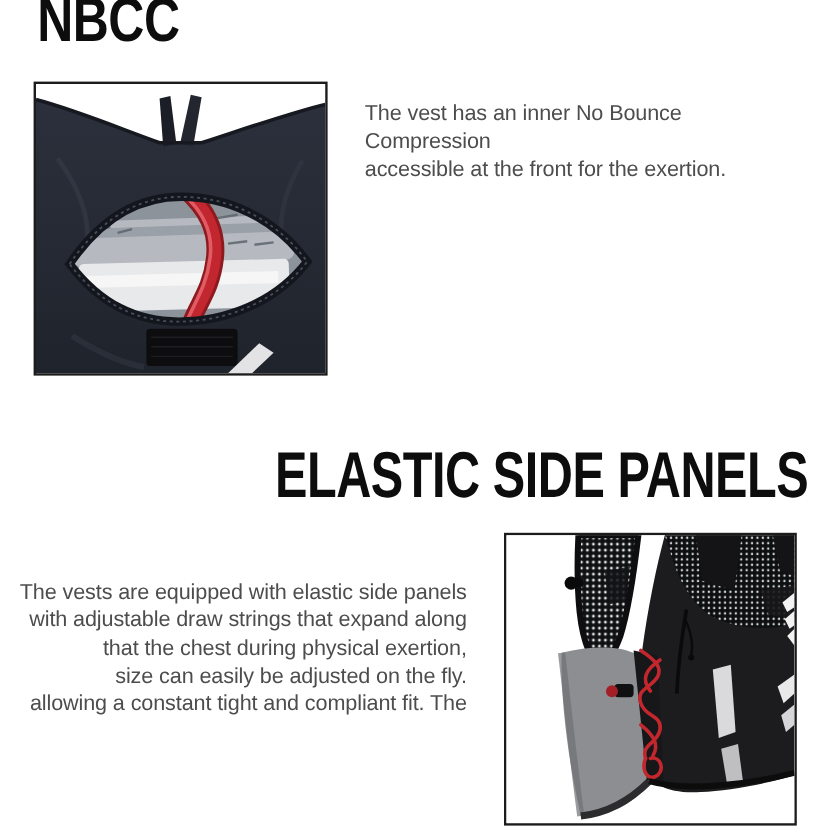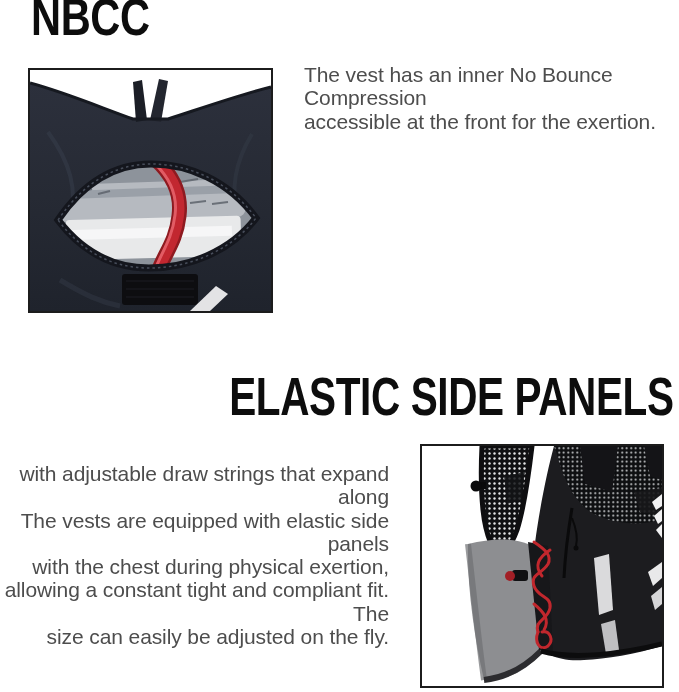"The vest has an inner" .para { font-size: 21px -> 18px; margin-top: none -> 20px }
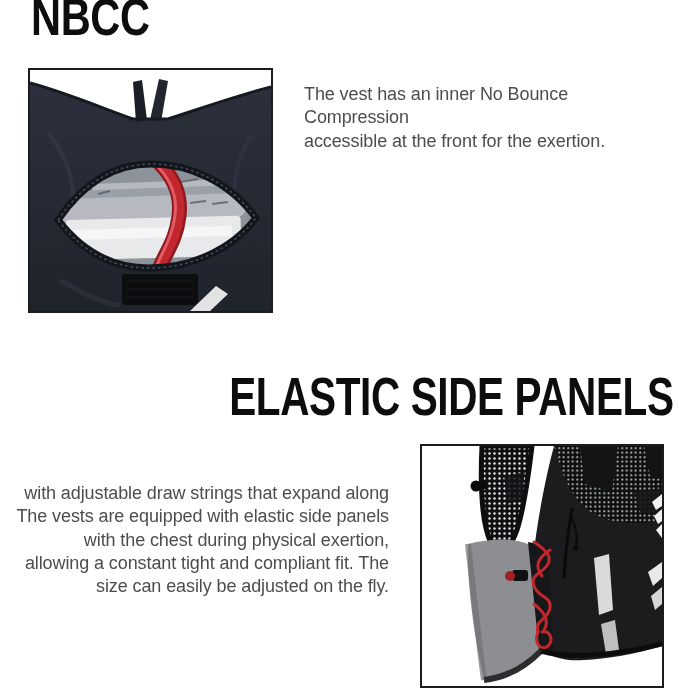"with adjustable draw strings that" div { order: before "The vests are equipped with" -> after "The vests are equipped with" }
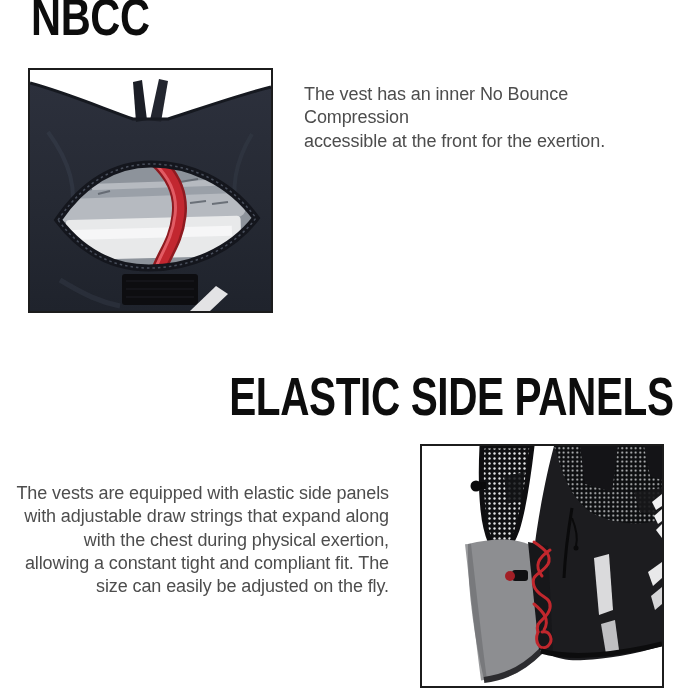"with the chest during physical" div { text: with -> that }
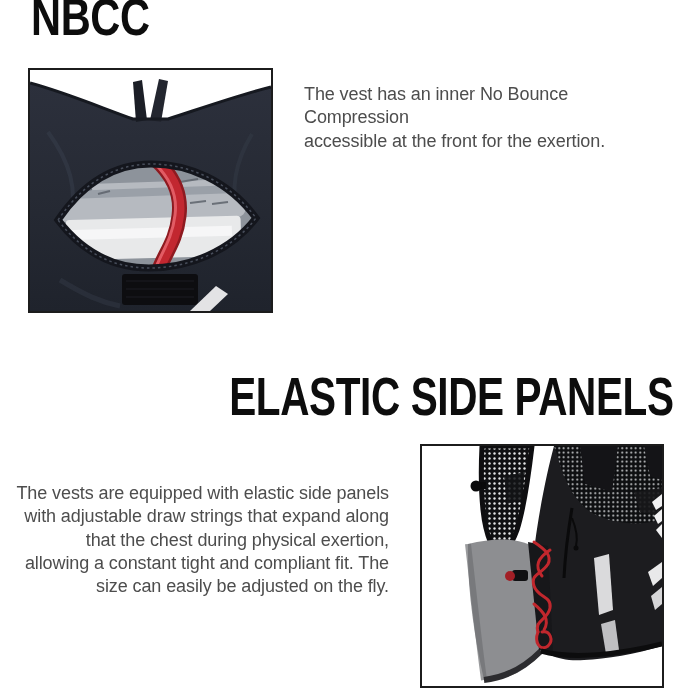"allowing a constant tight and" div { order: before "size can easily be adjusted" -> after "size can easily be adjusted" }
